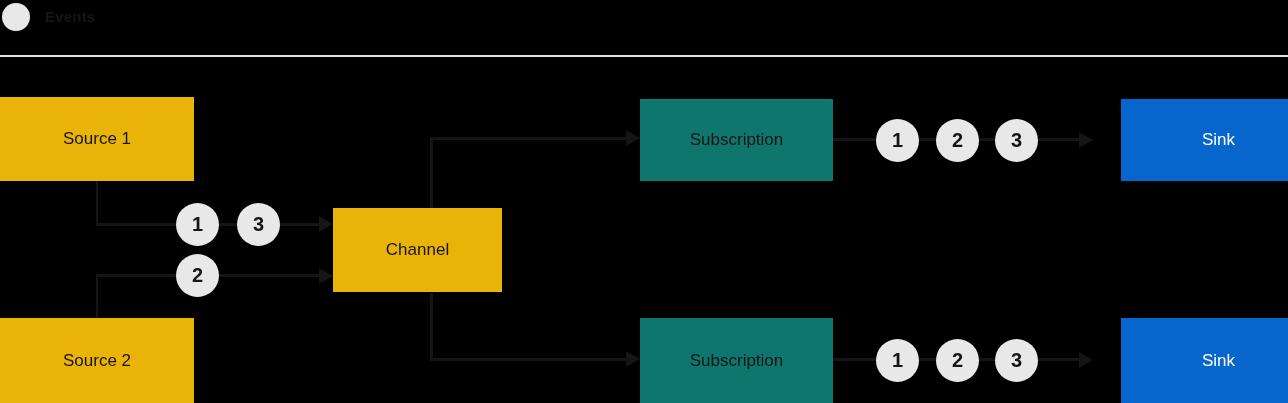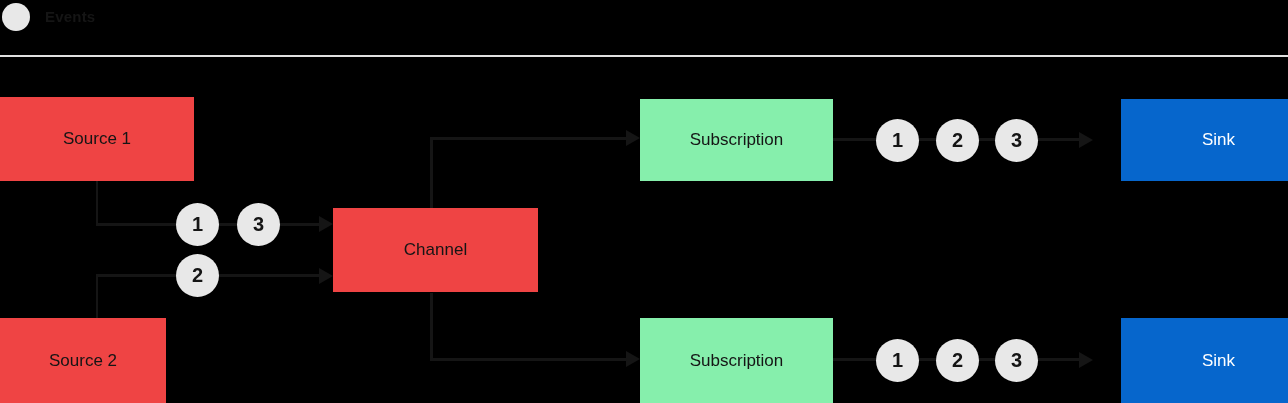"Source 1" .node { background: #ef4444 -> #eab308 }
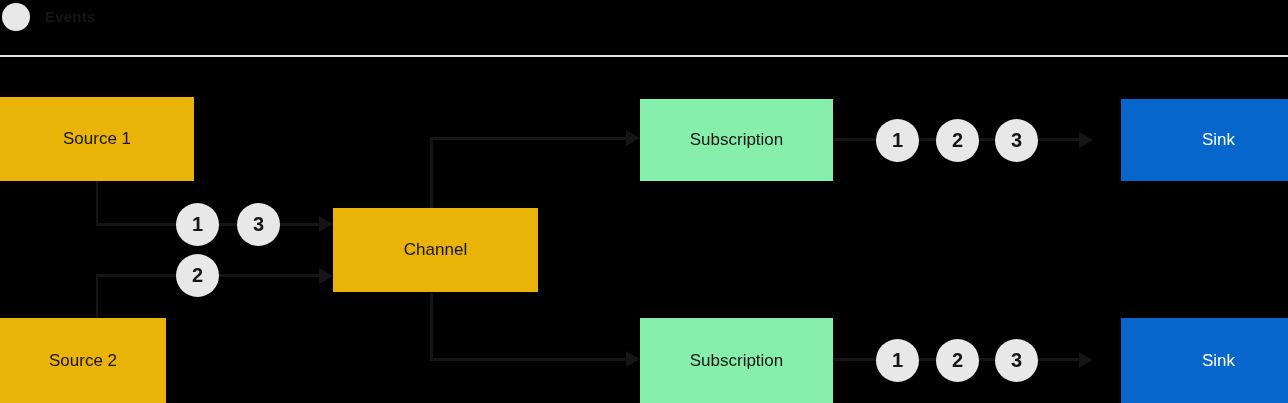"Subscription" .node--subscription { background: #86efac -> #0f766e }
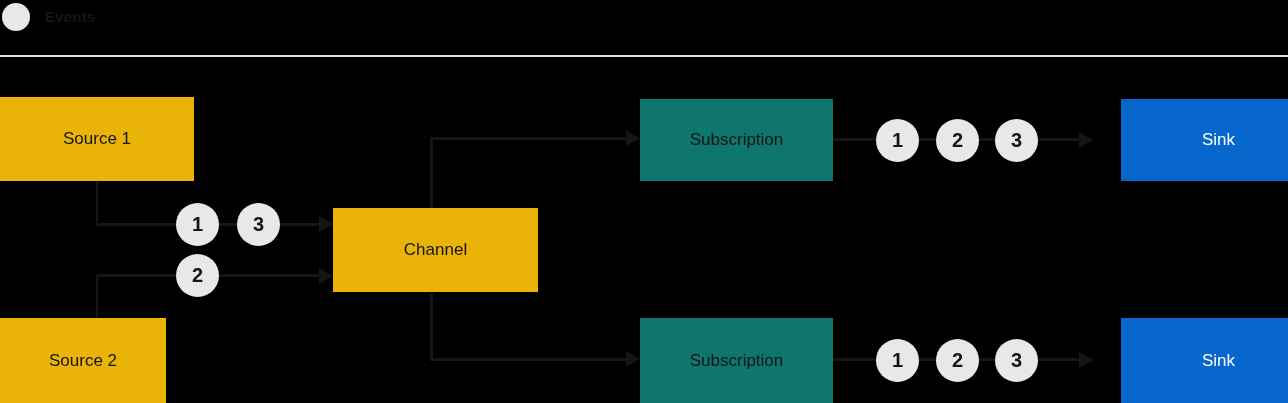"Channel" div.node { width: 205px -> 169px }
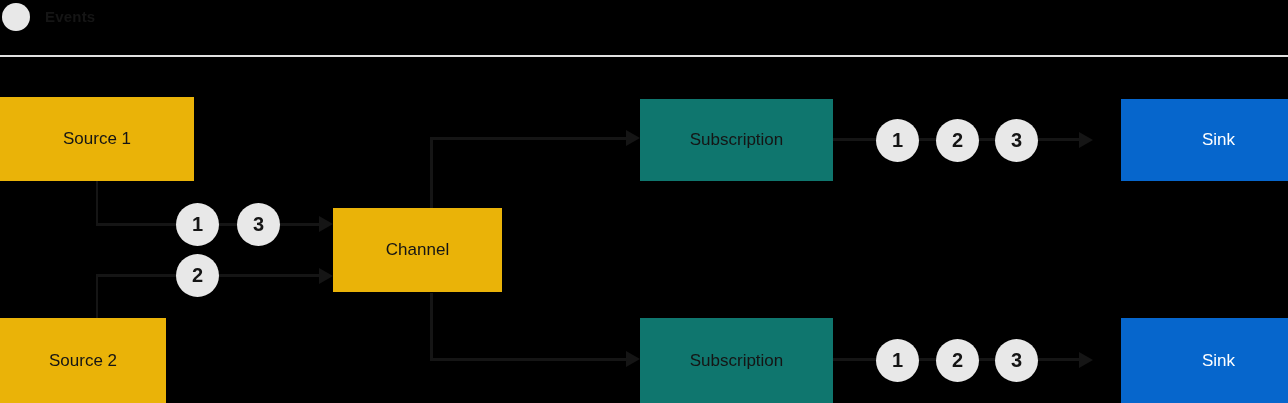"Source 2" div.node { width: 166px -> 194px }
